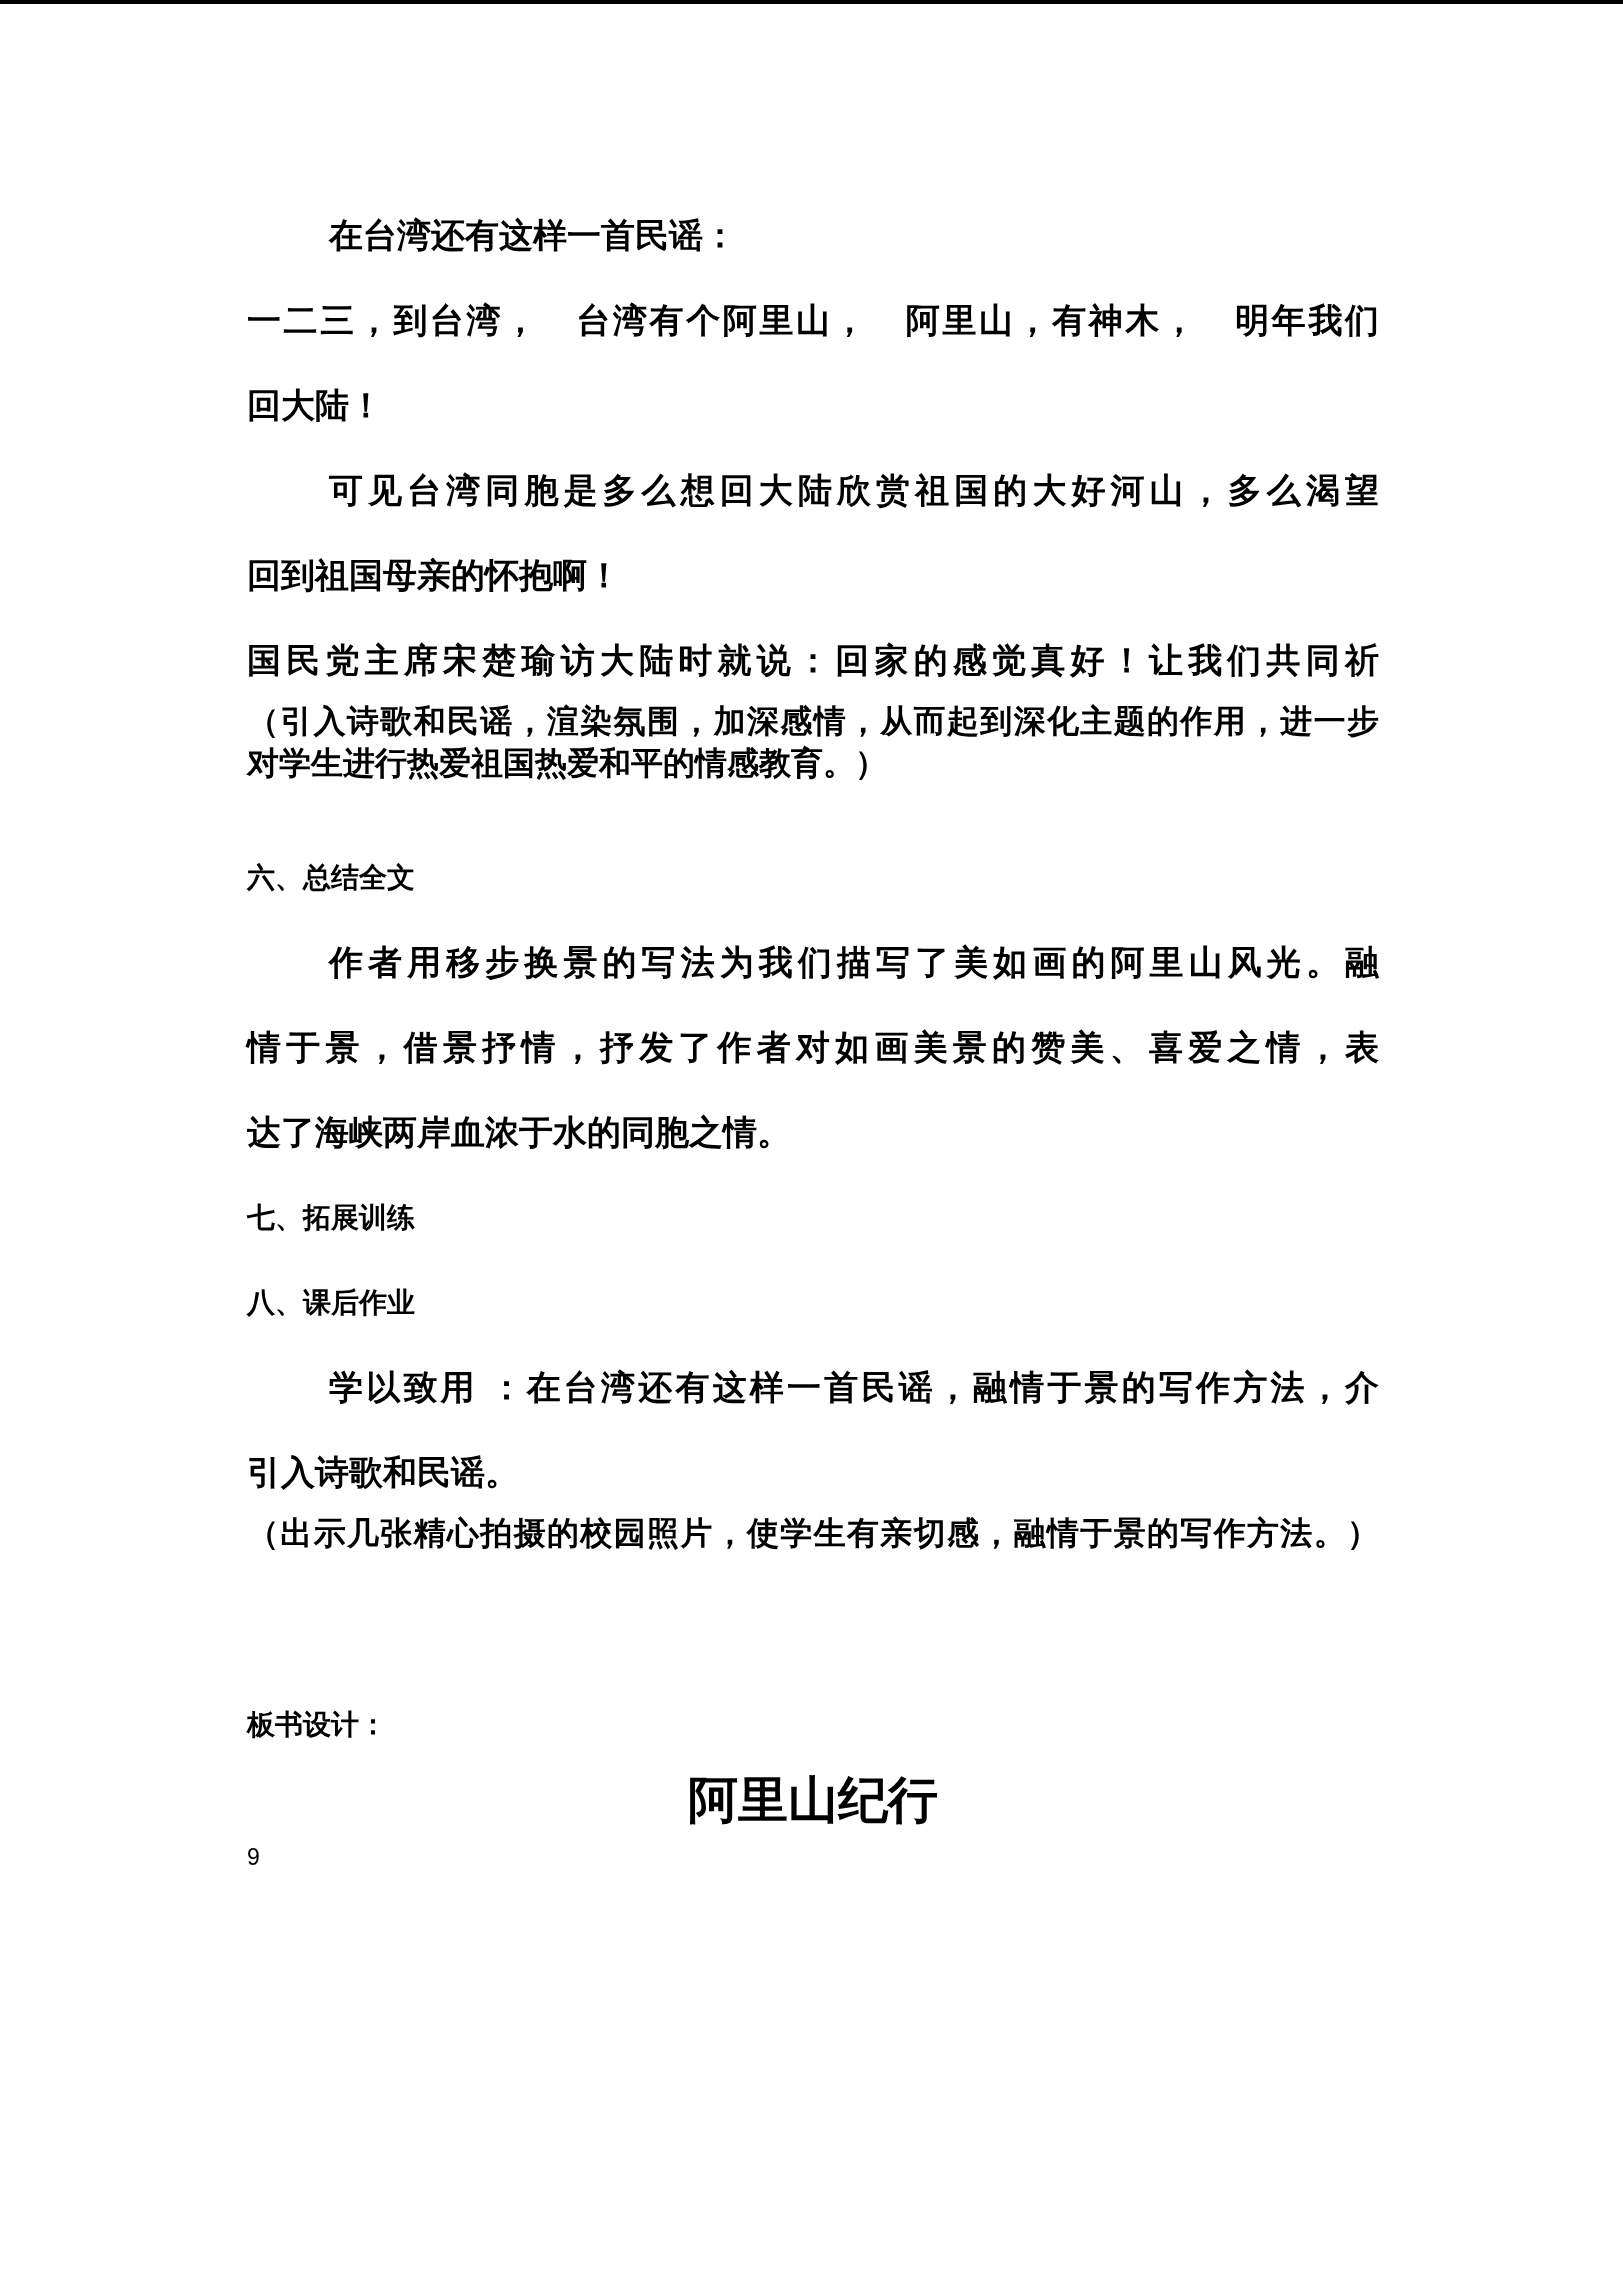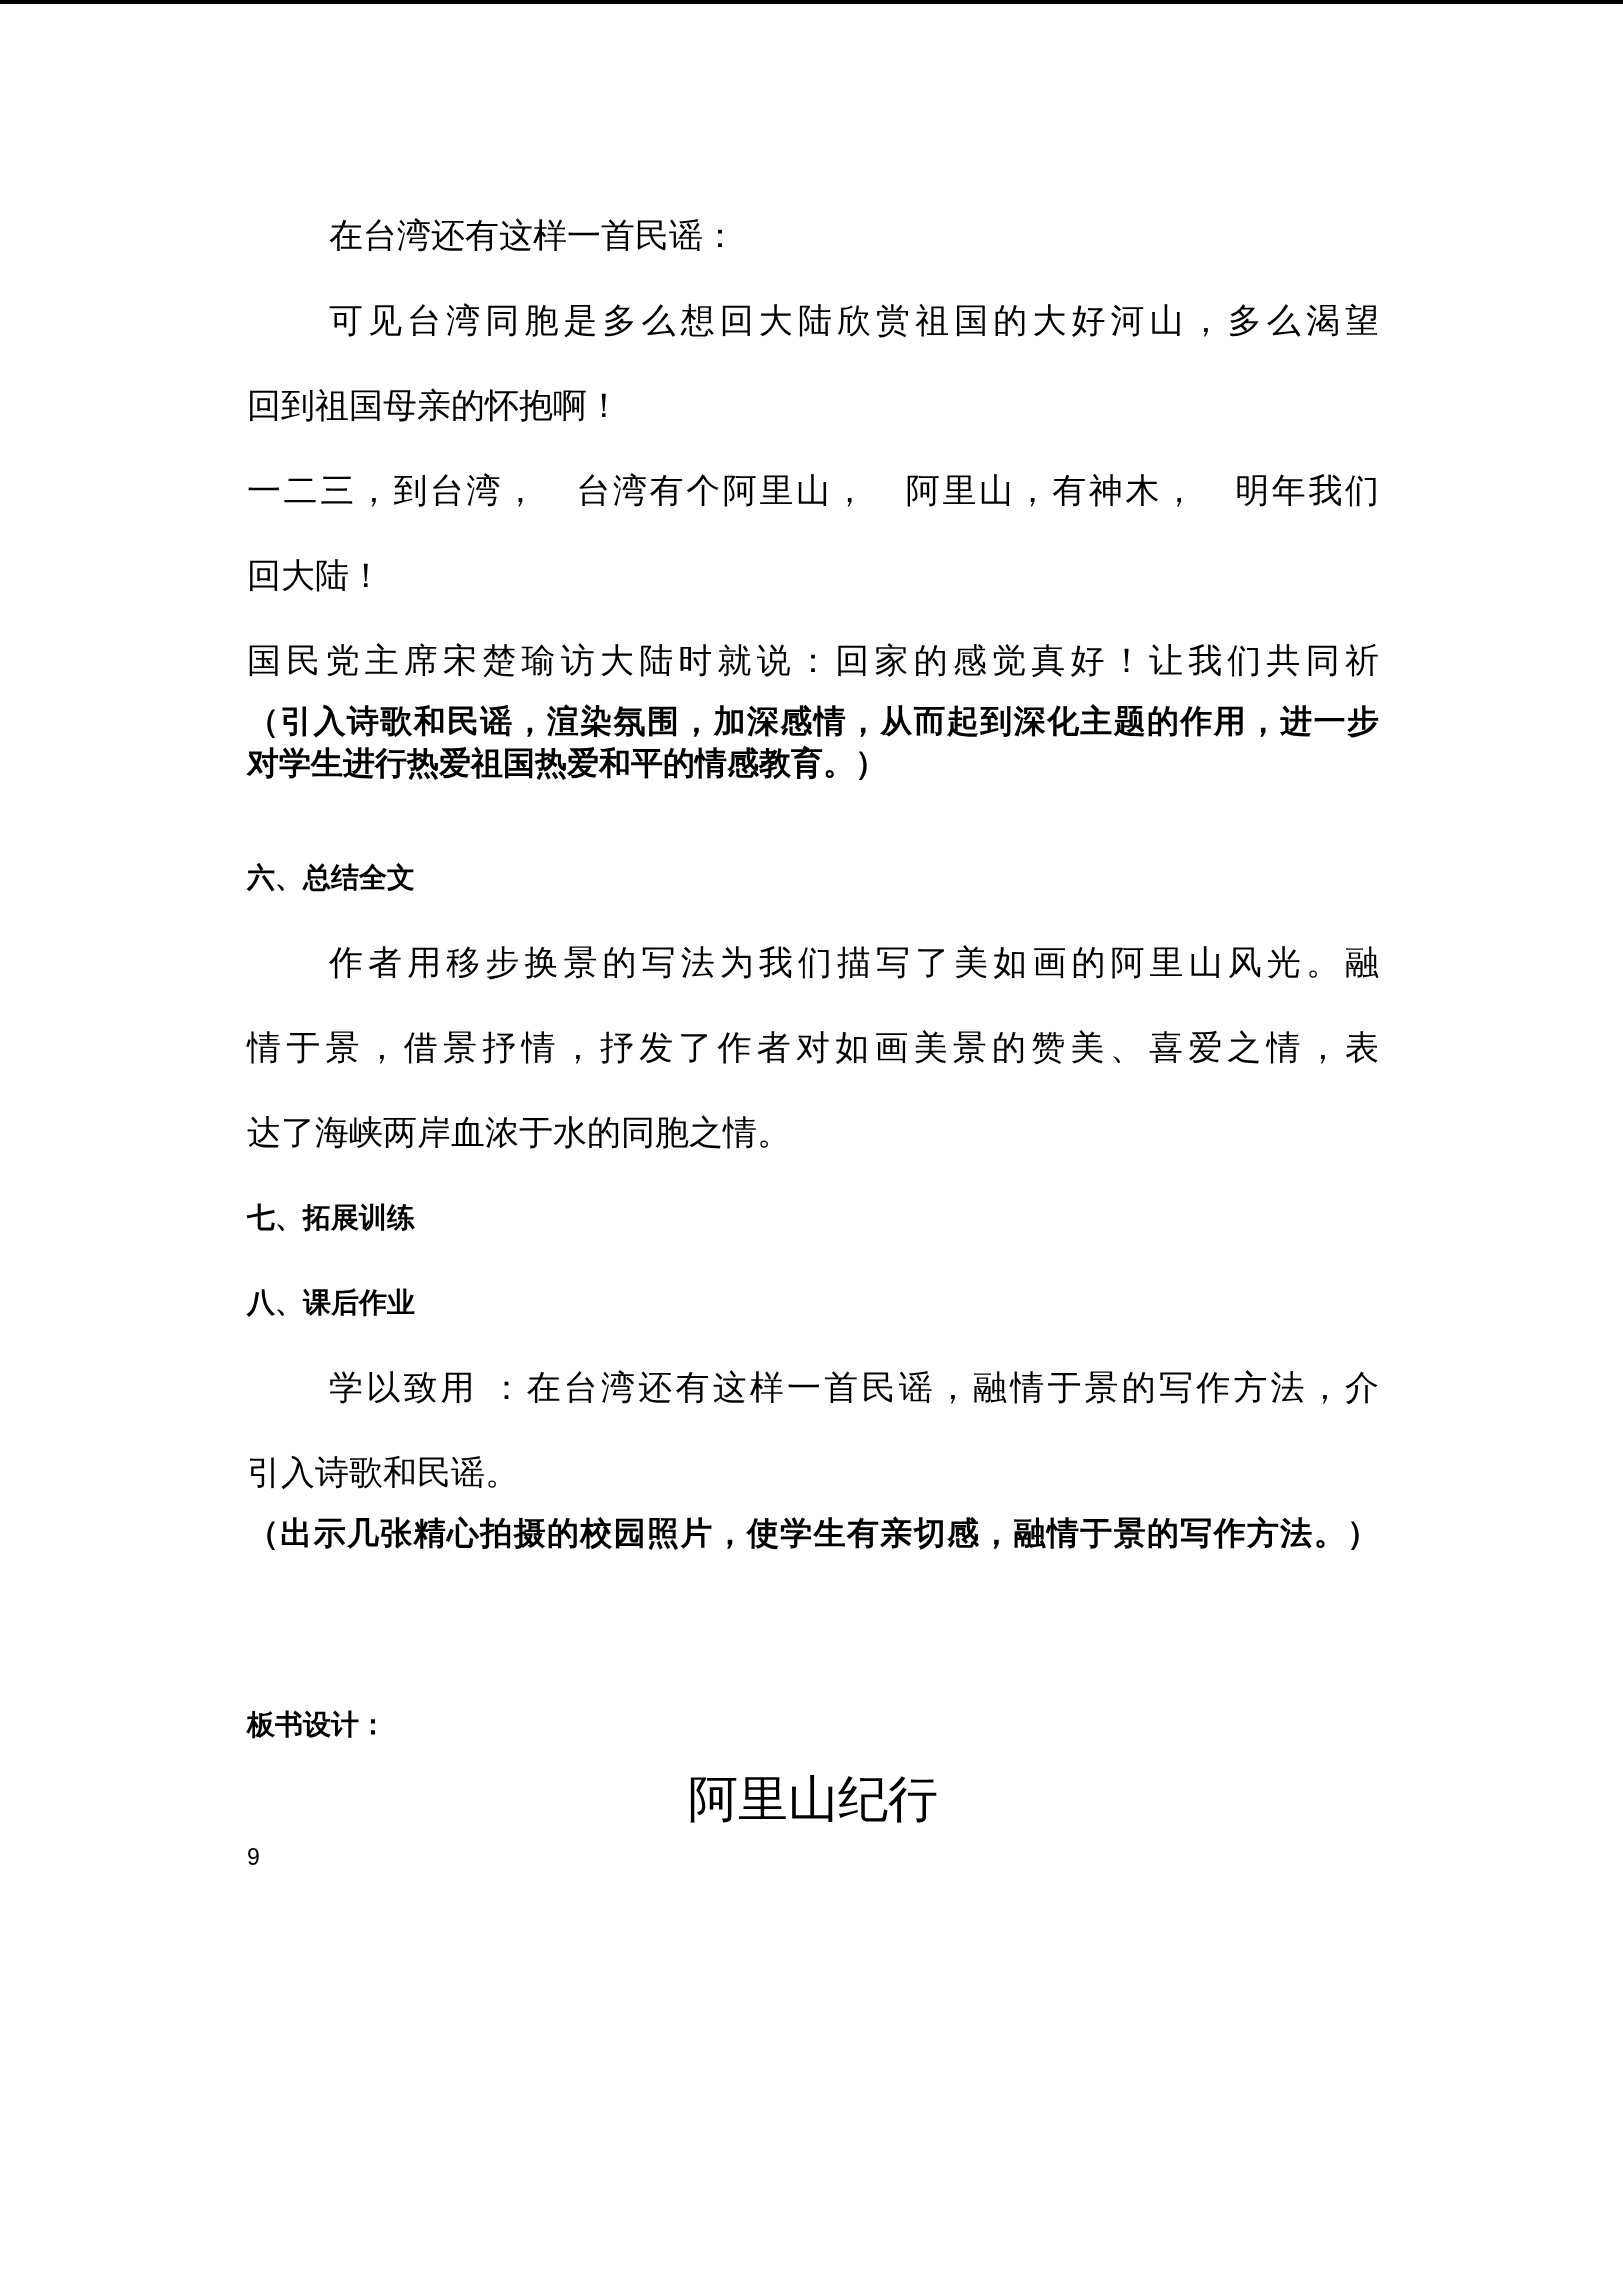"在台湾还有这样一首民谣：" .line { font-weight: none -> bold }
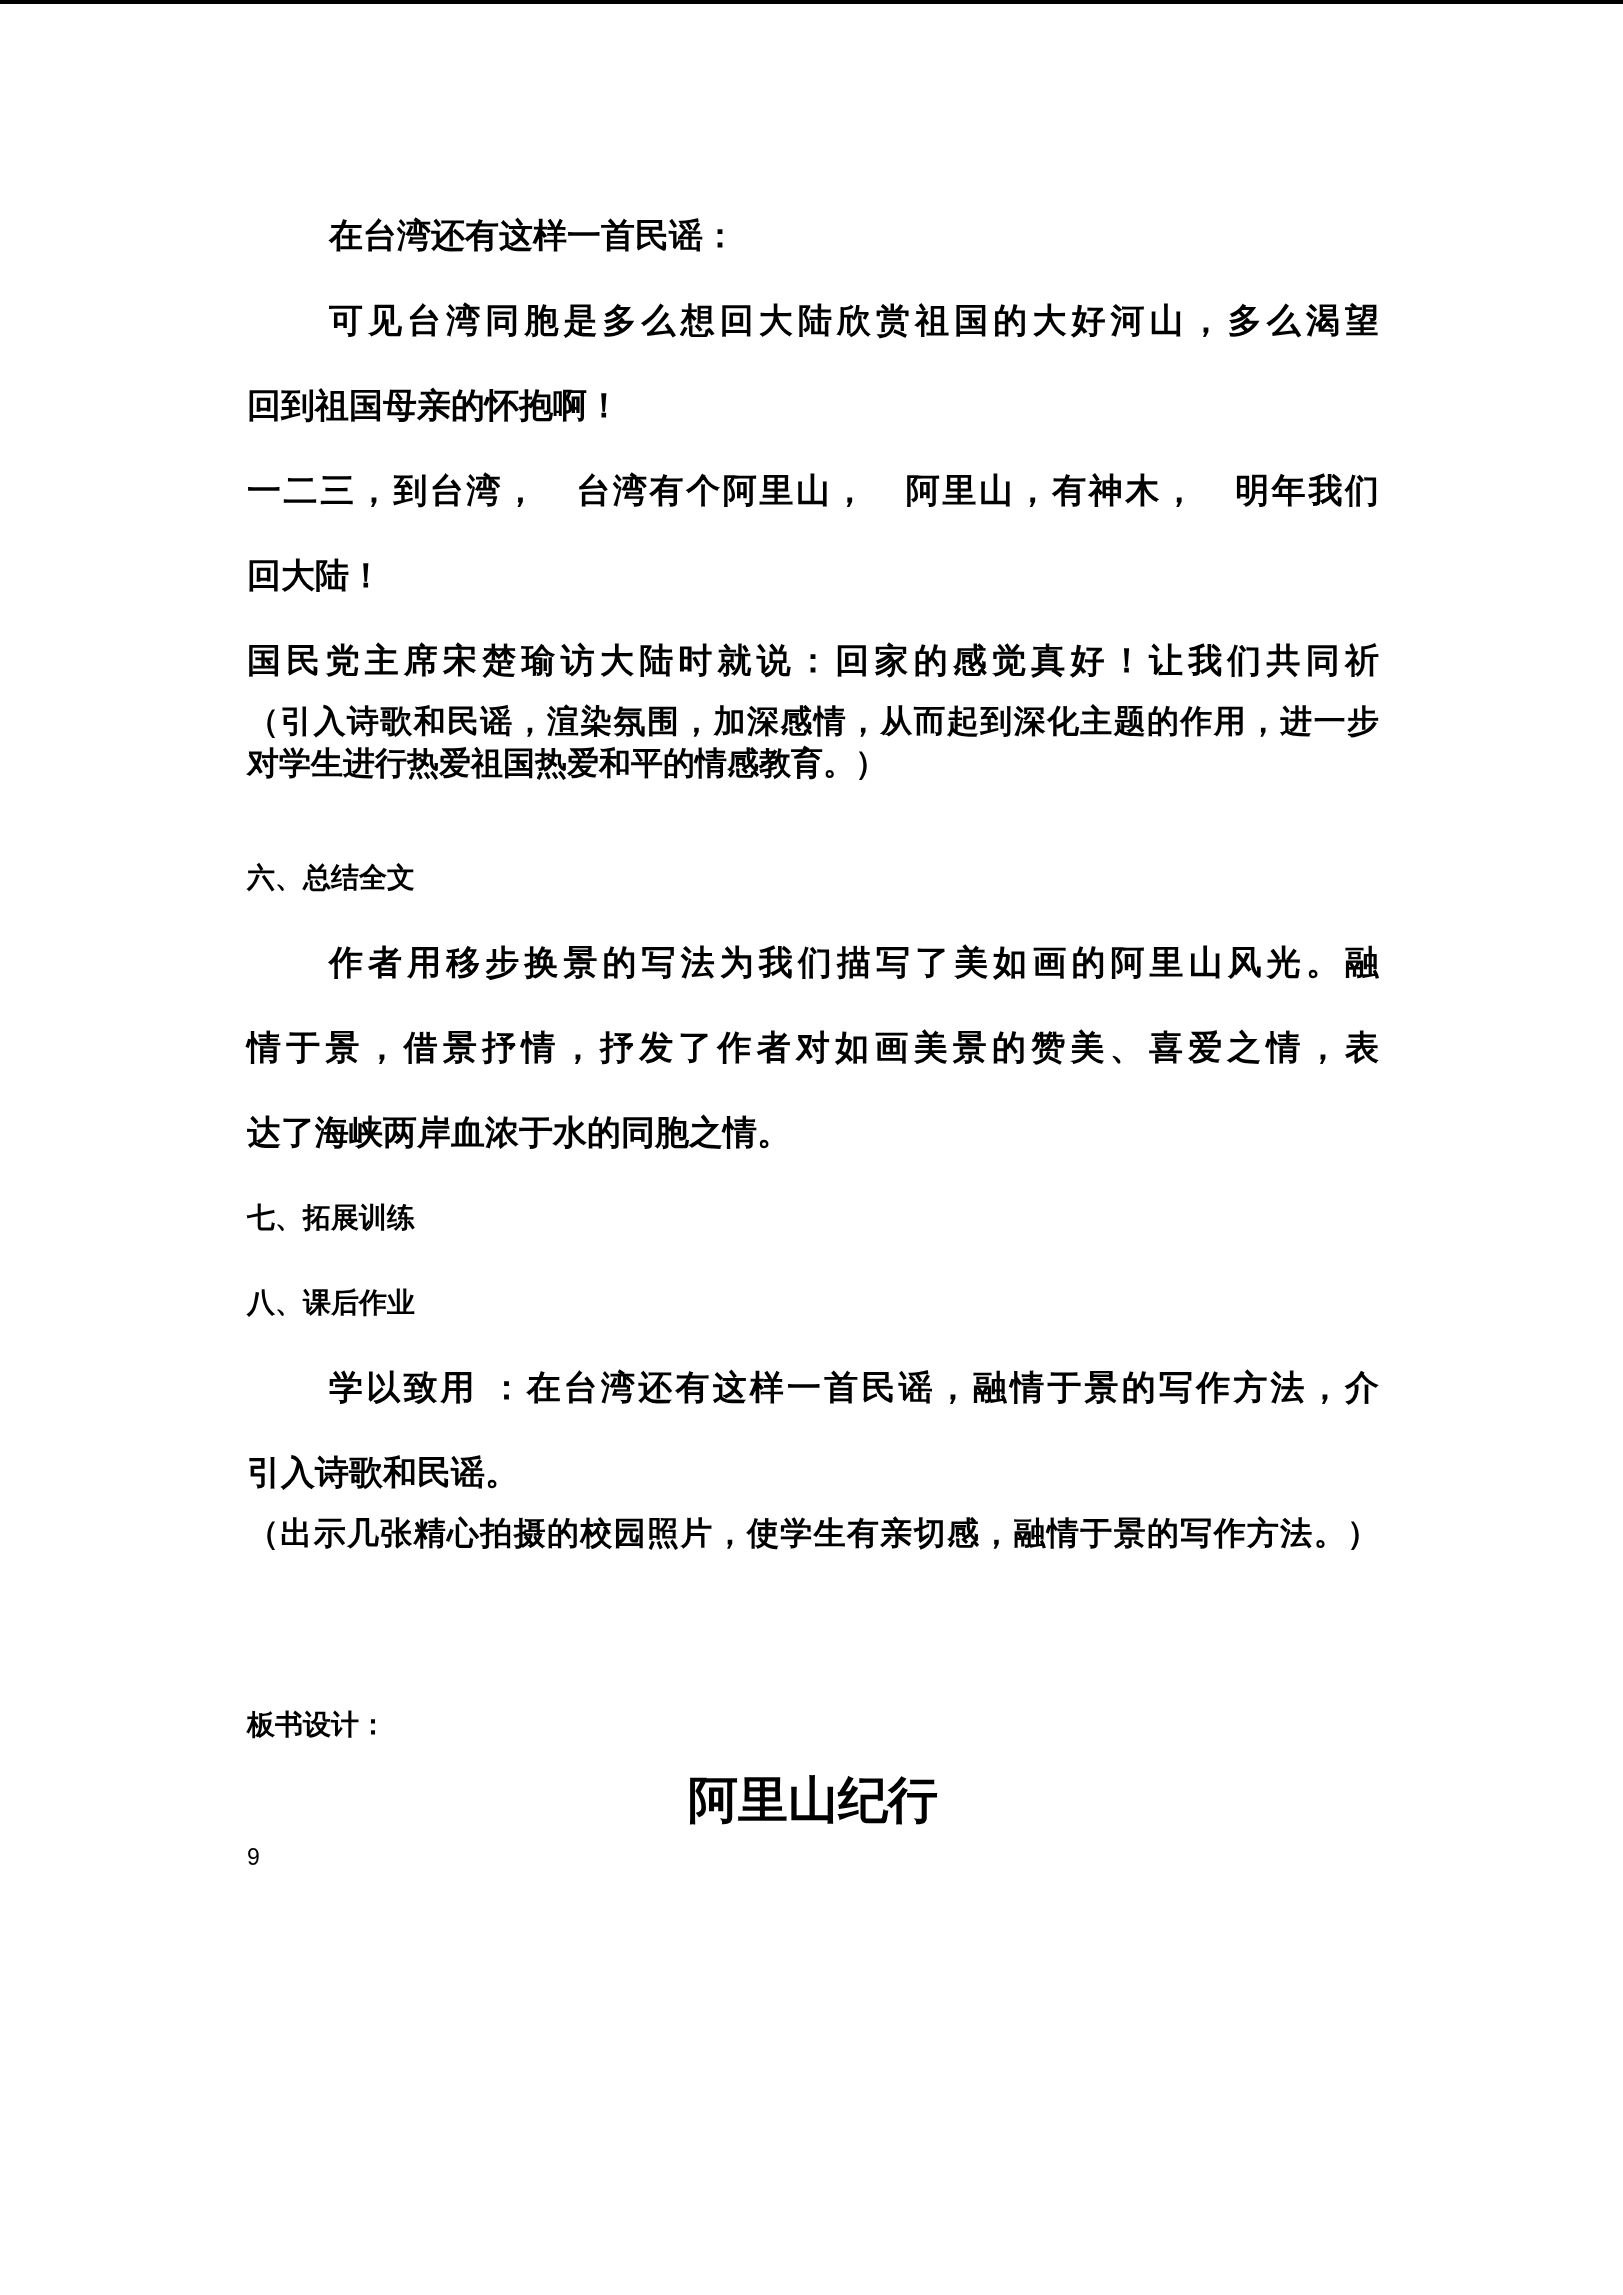"可见台湾同胞是多么想回大陆欣赏祖国的大好河山，多么渴望" div.block { order: before "一二三，到台湾， 台湾有个阿里山， 阿里山，有神木， 明年我们" -> after "一二三，到台湾， 台湾有个阿里山， 阿里山，有神木， 明年我们" }
